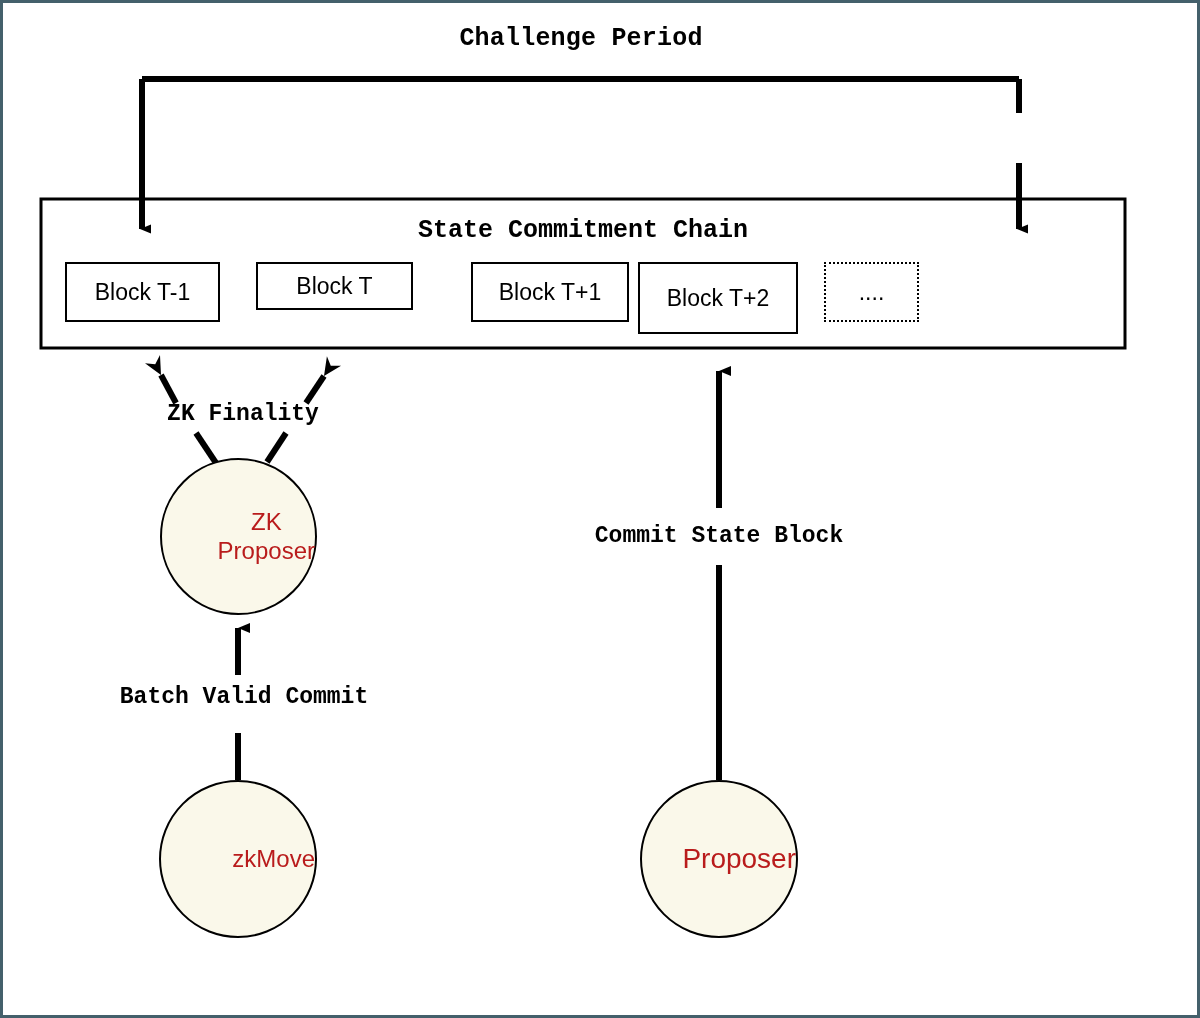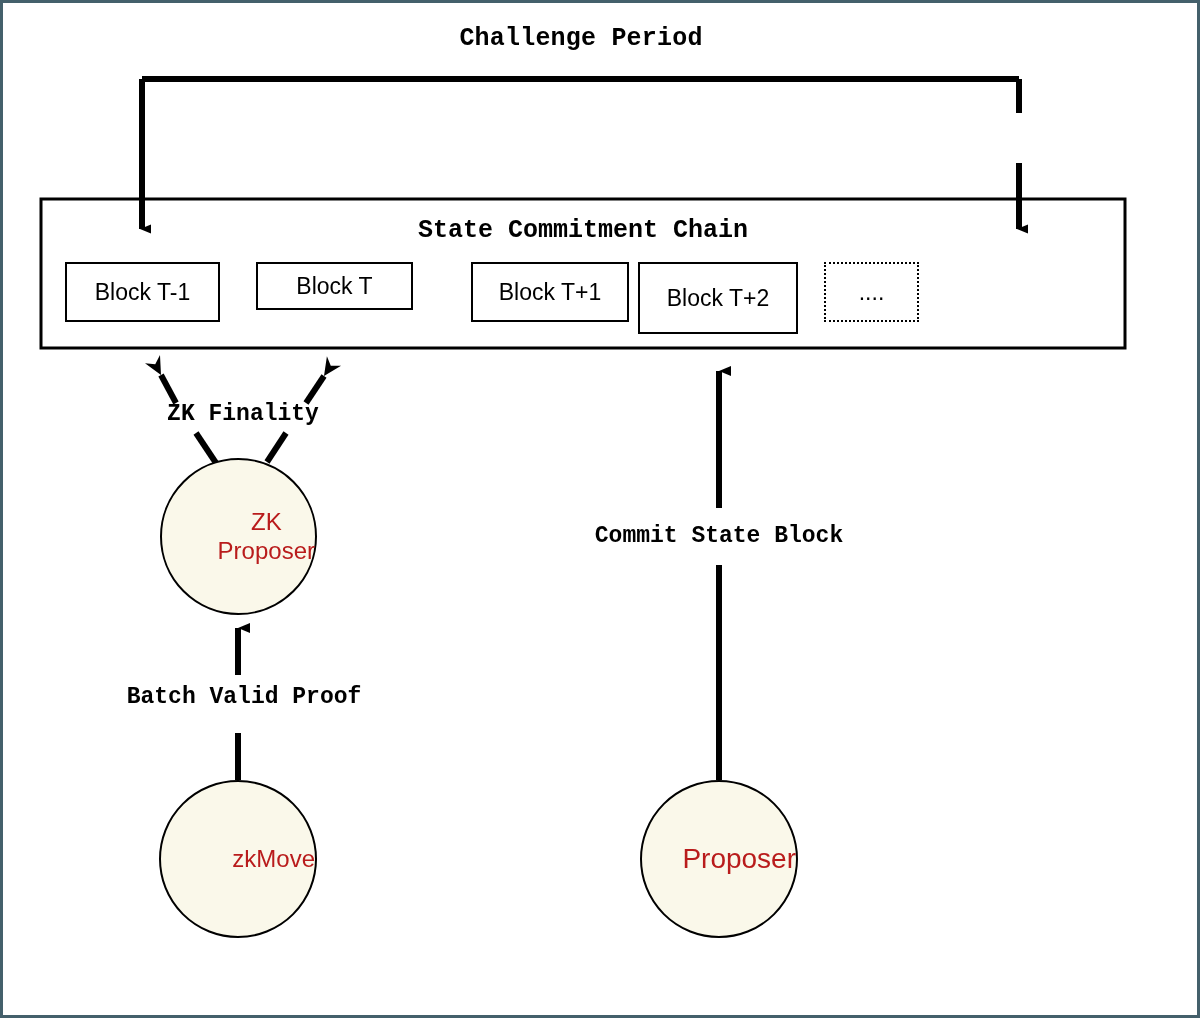"Batch Valid Proof" div.lbl { text: Proof -> Commit }
